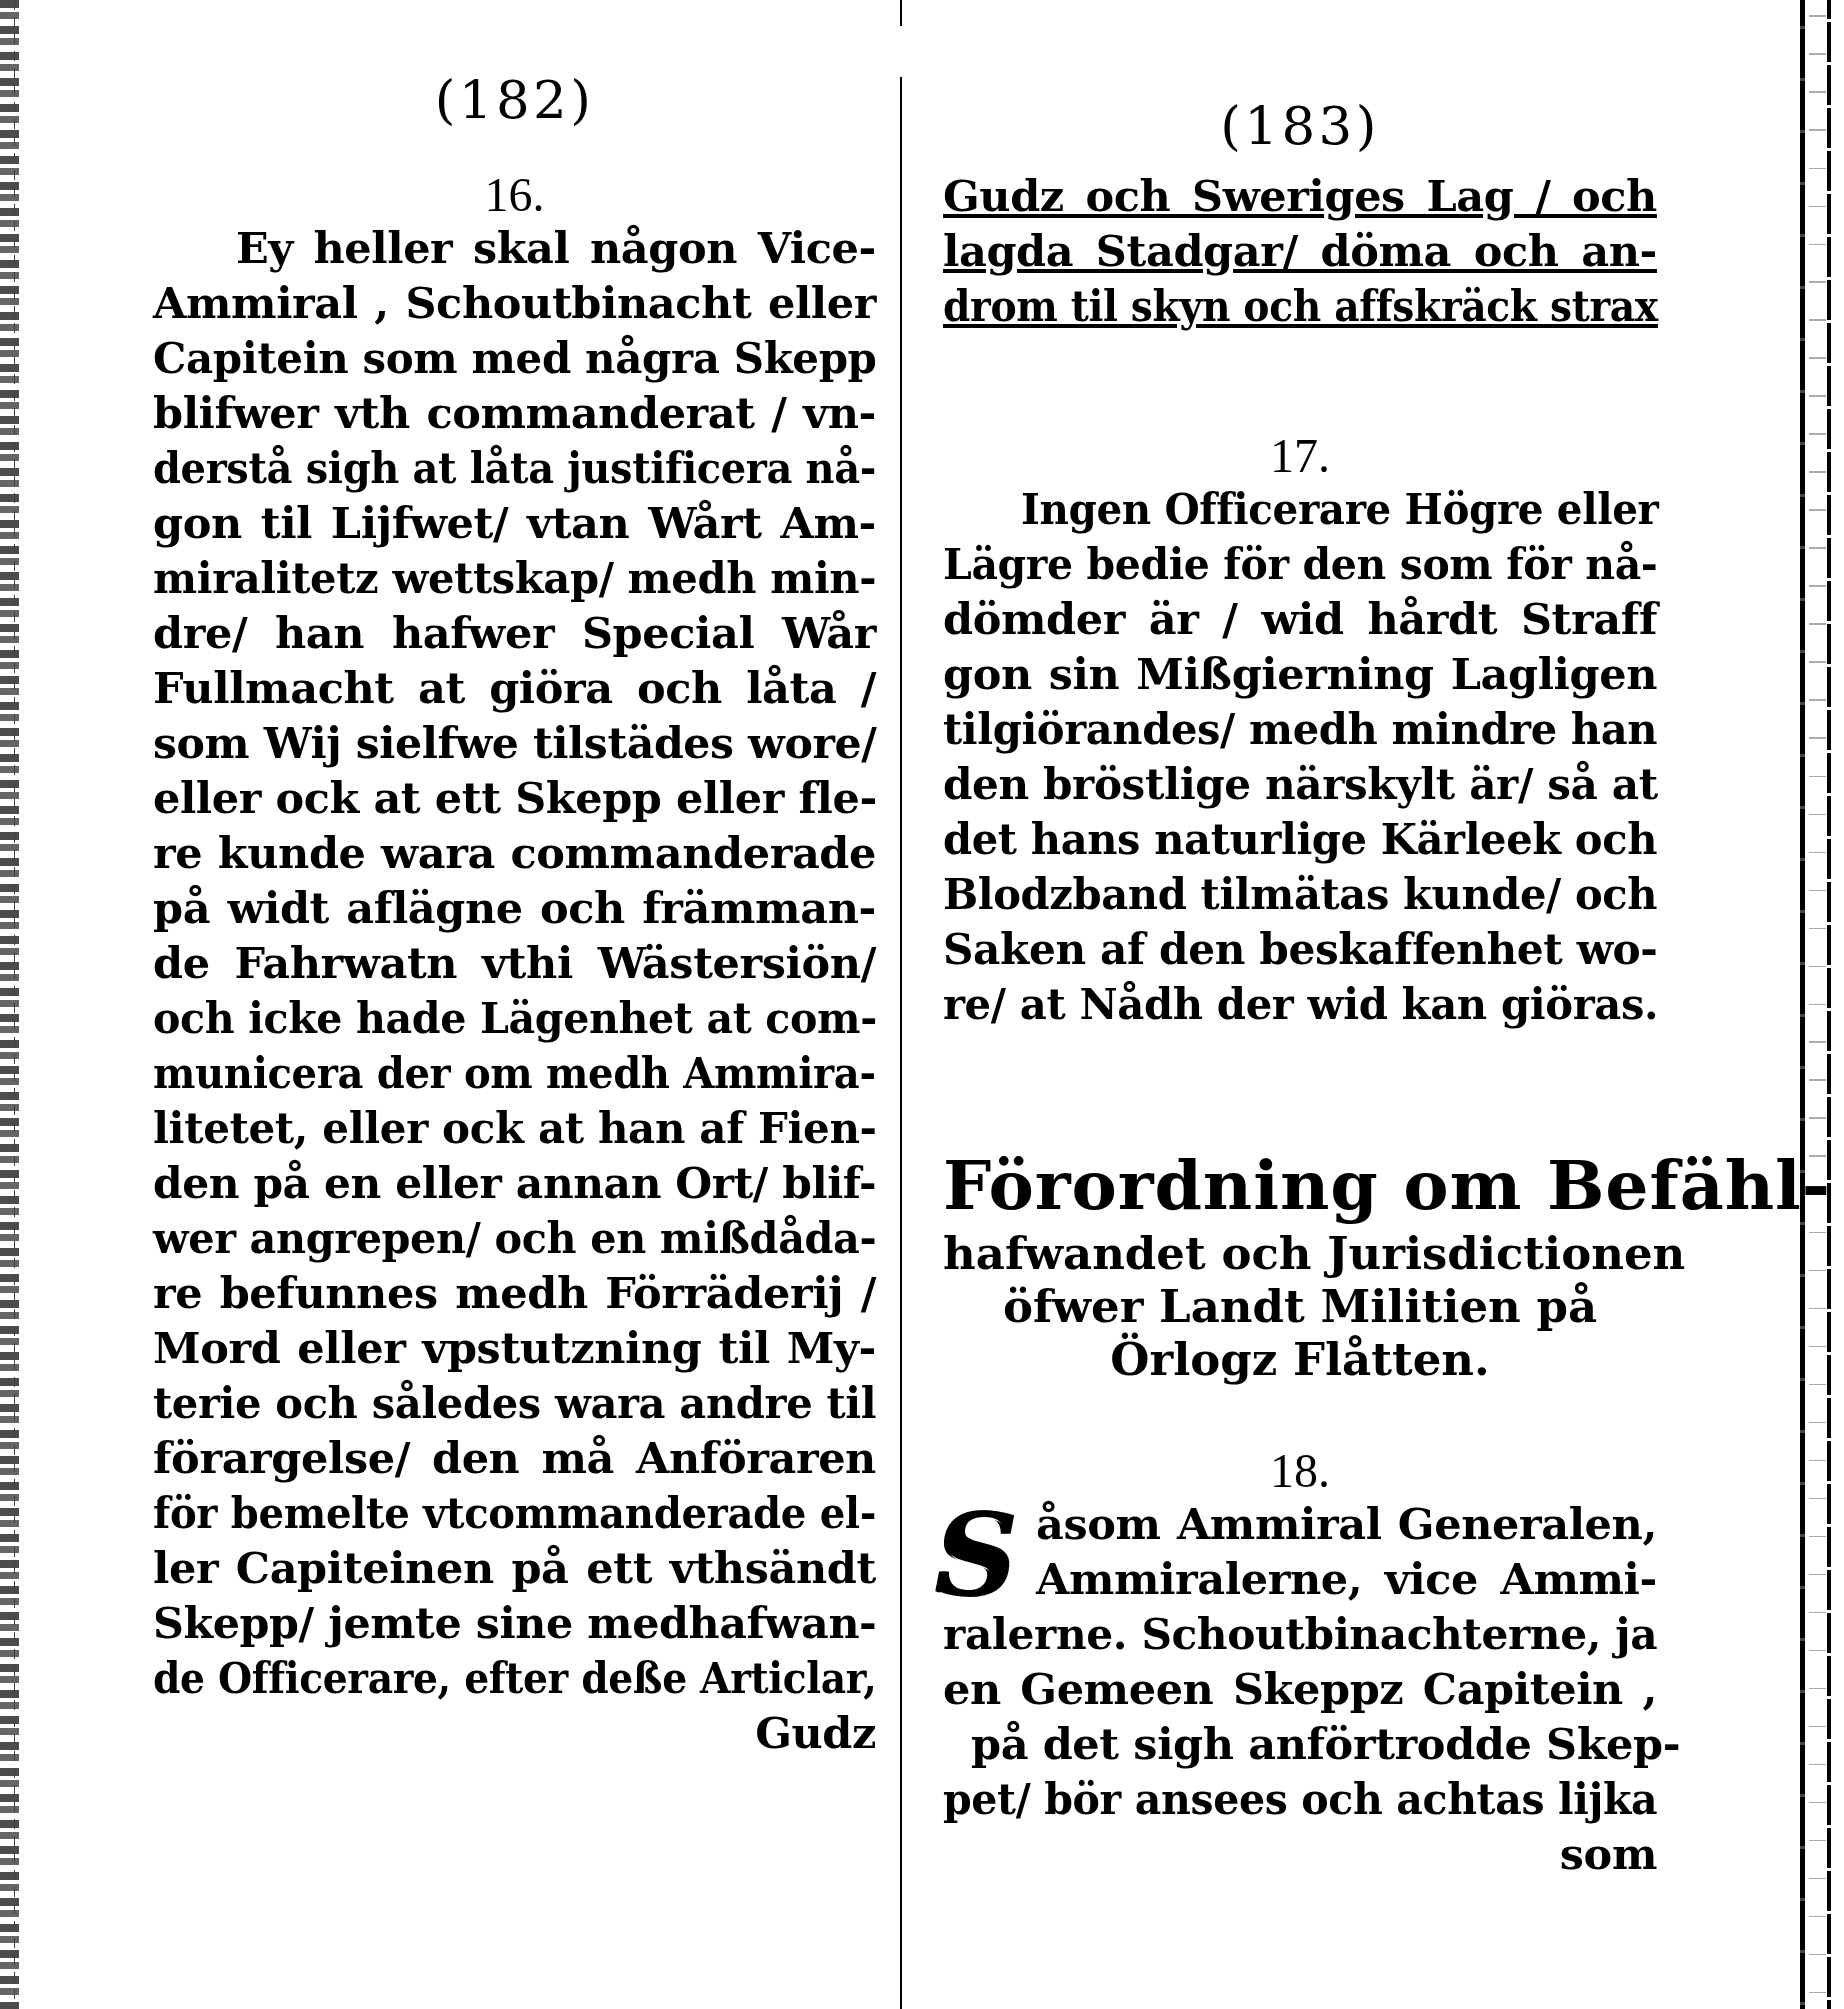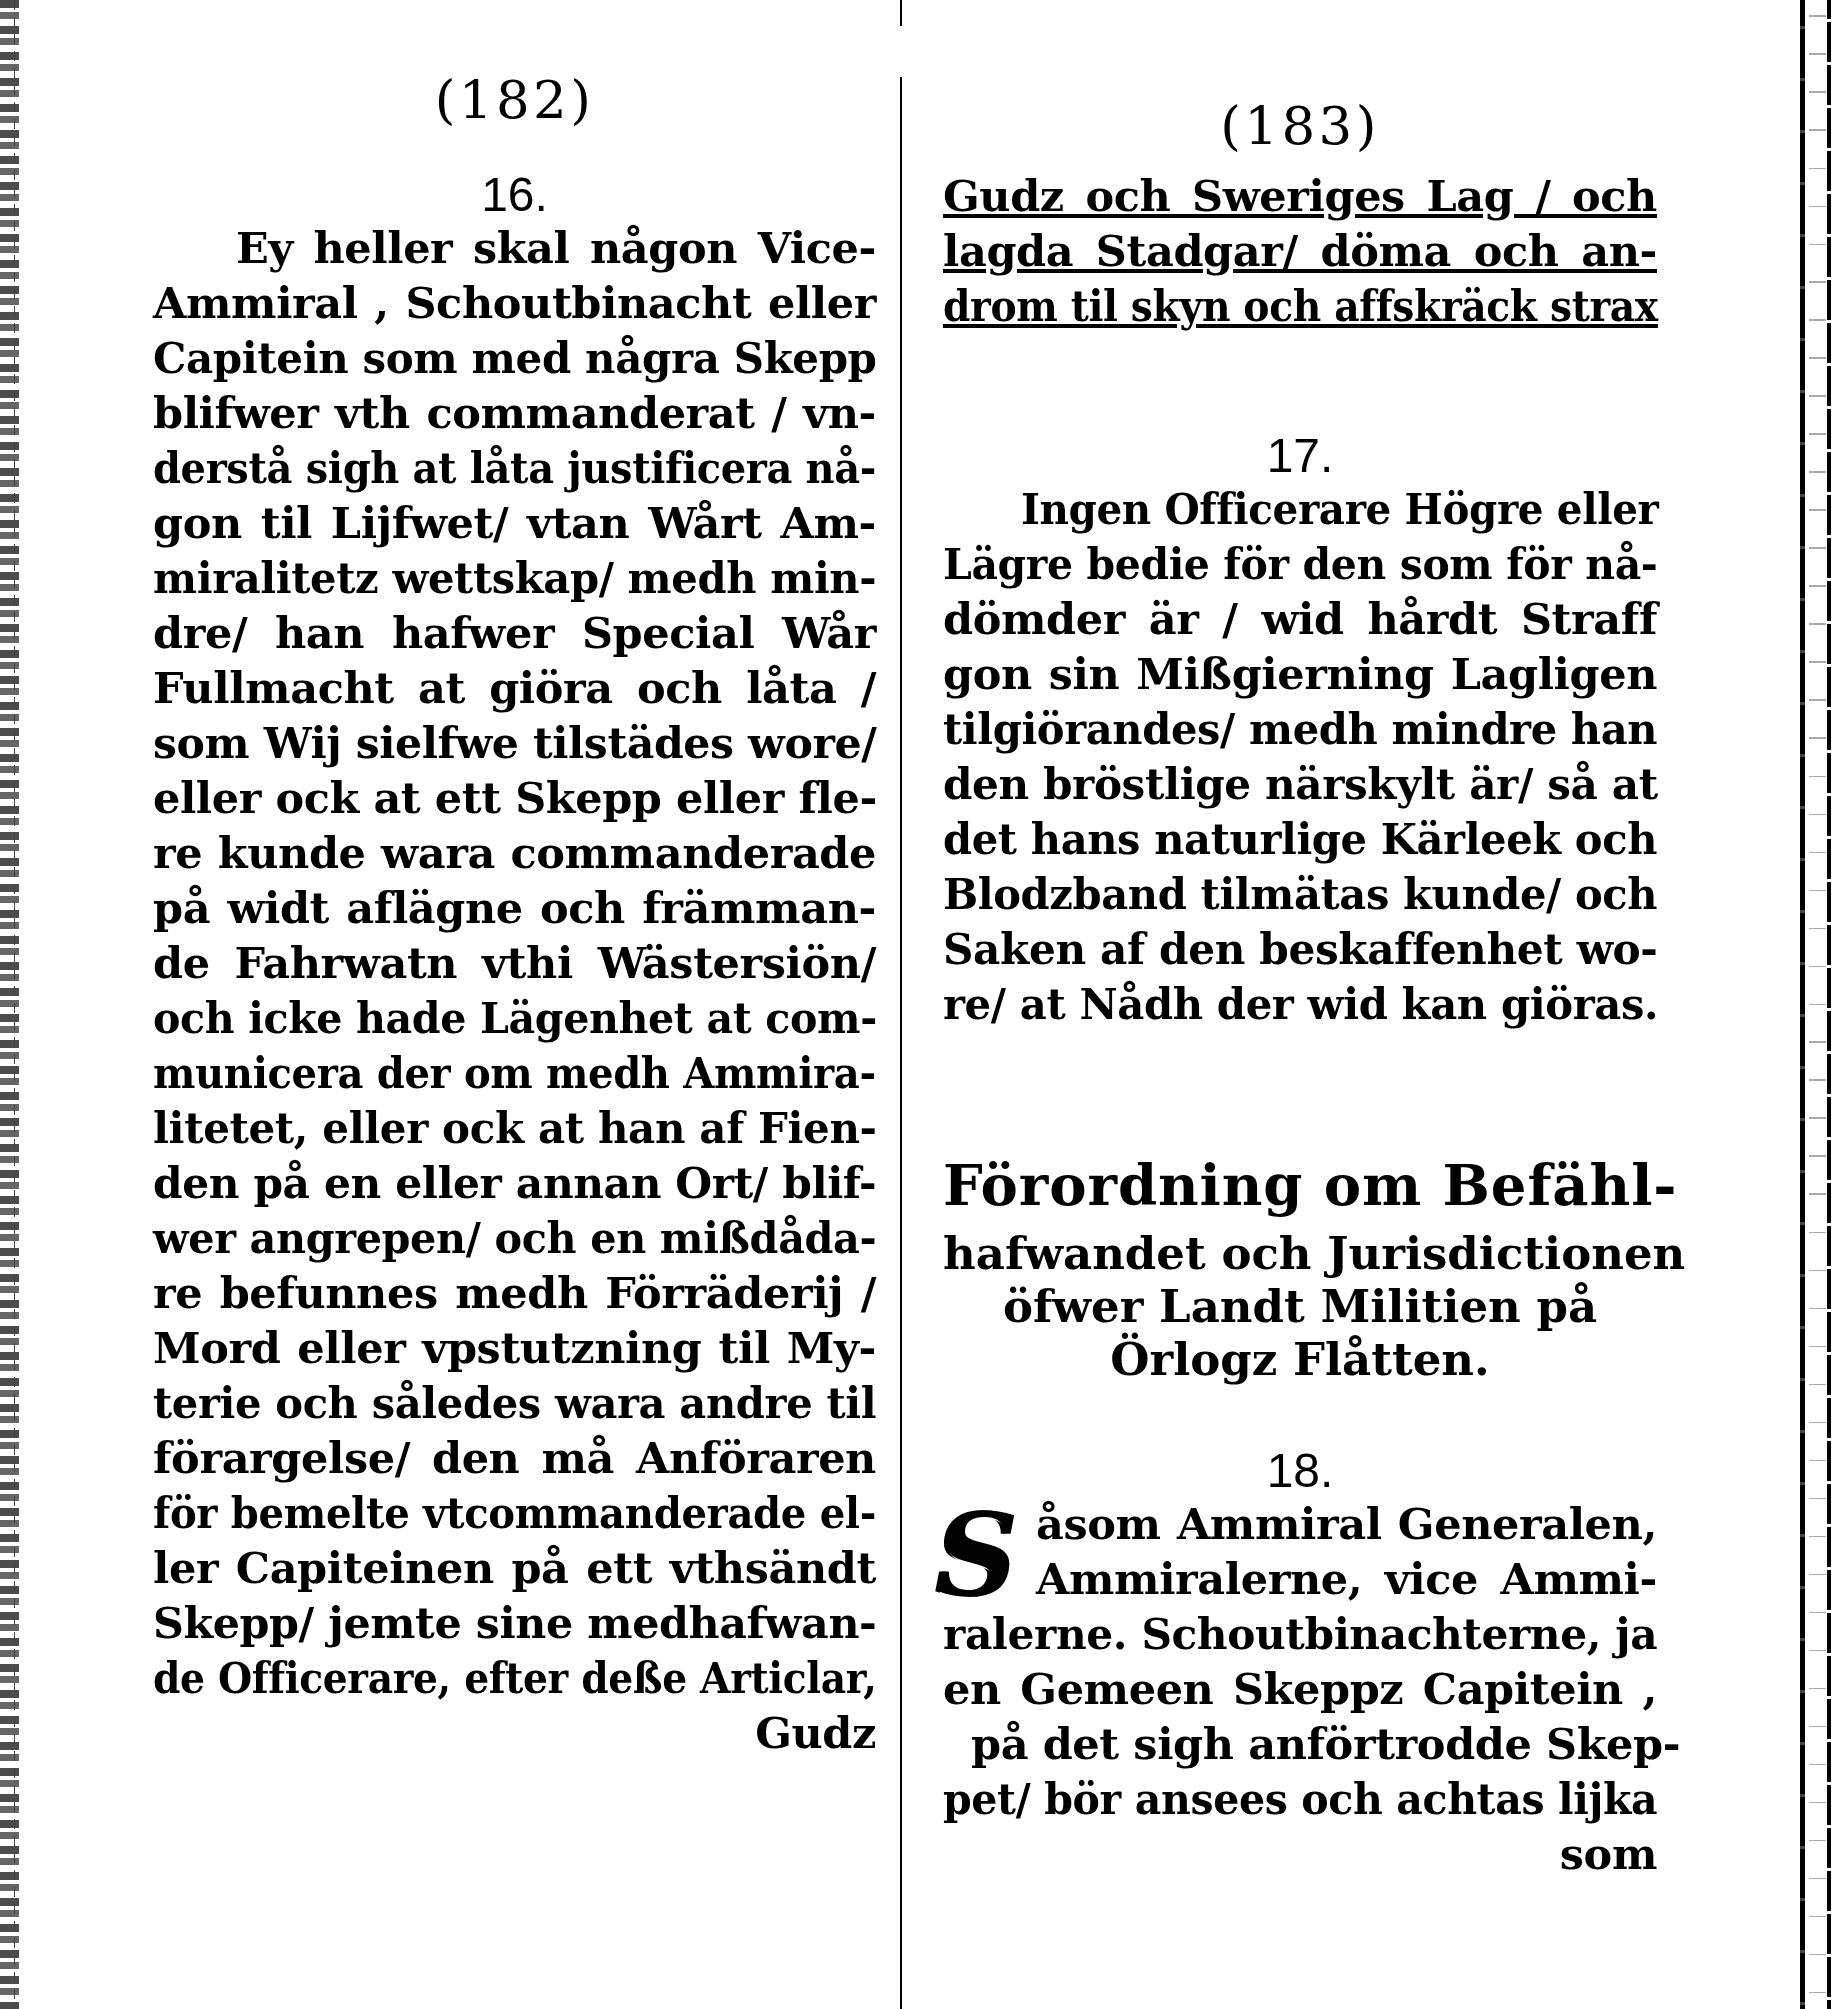"16." .section-number { font-family: Liberation Sans, sans-serif -> Liberation Serif, serif }
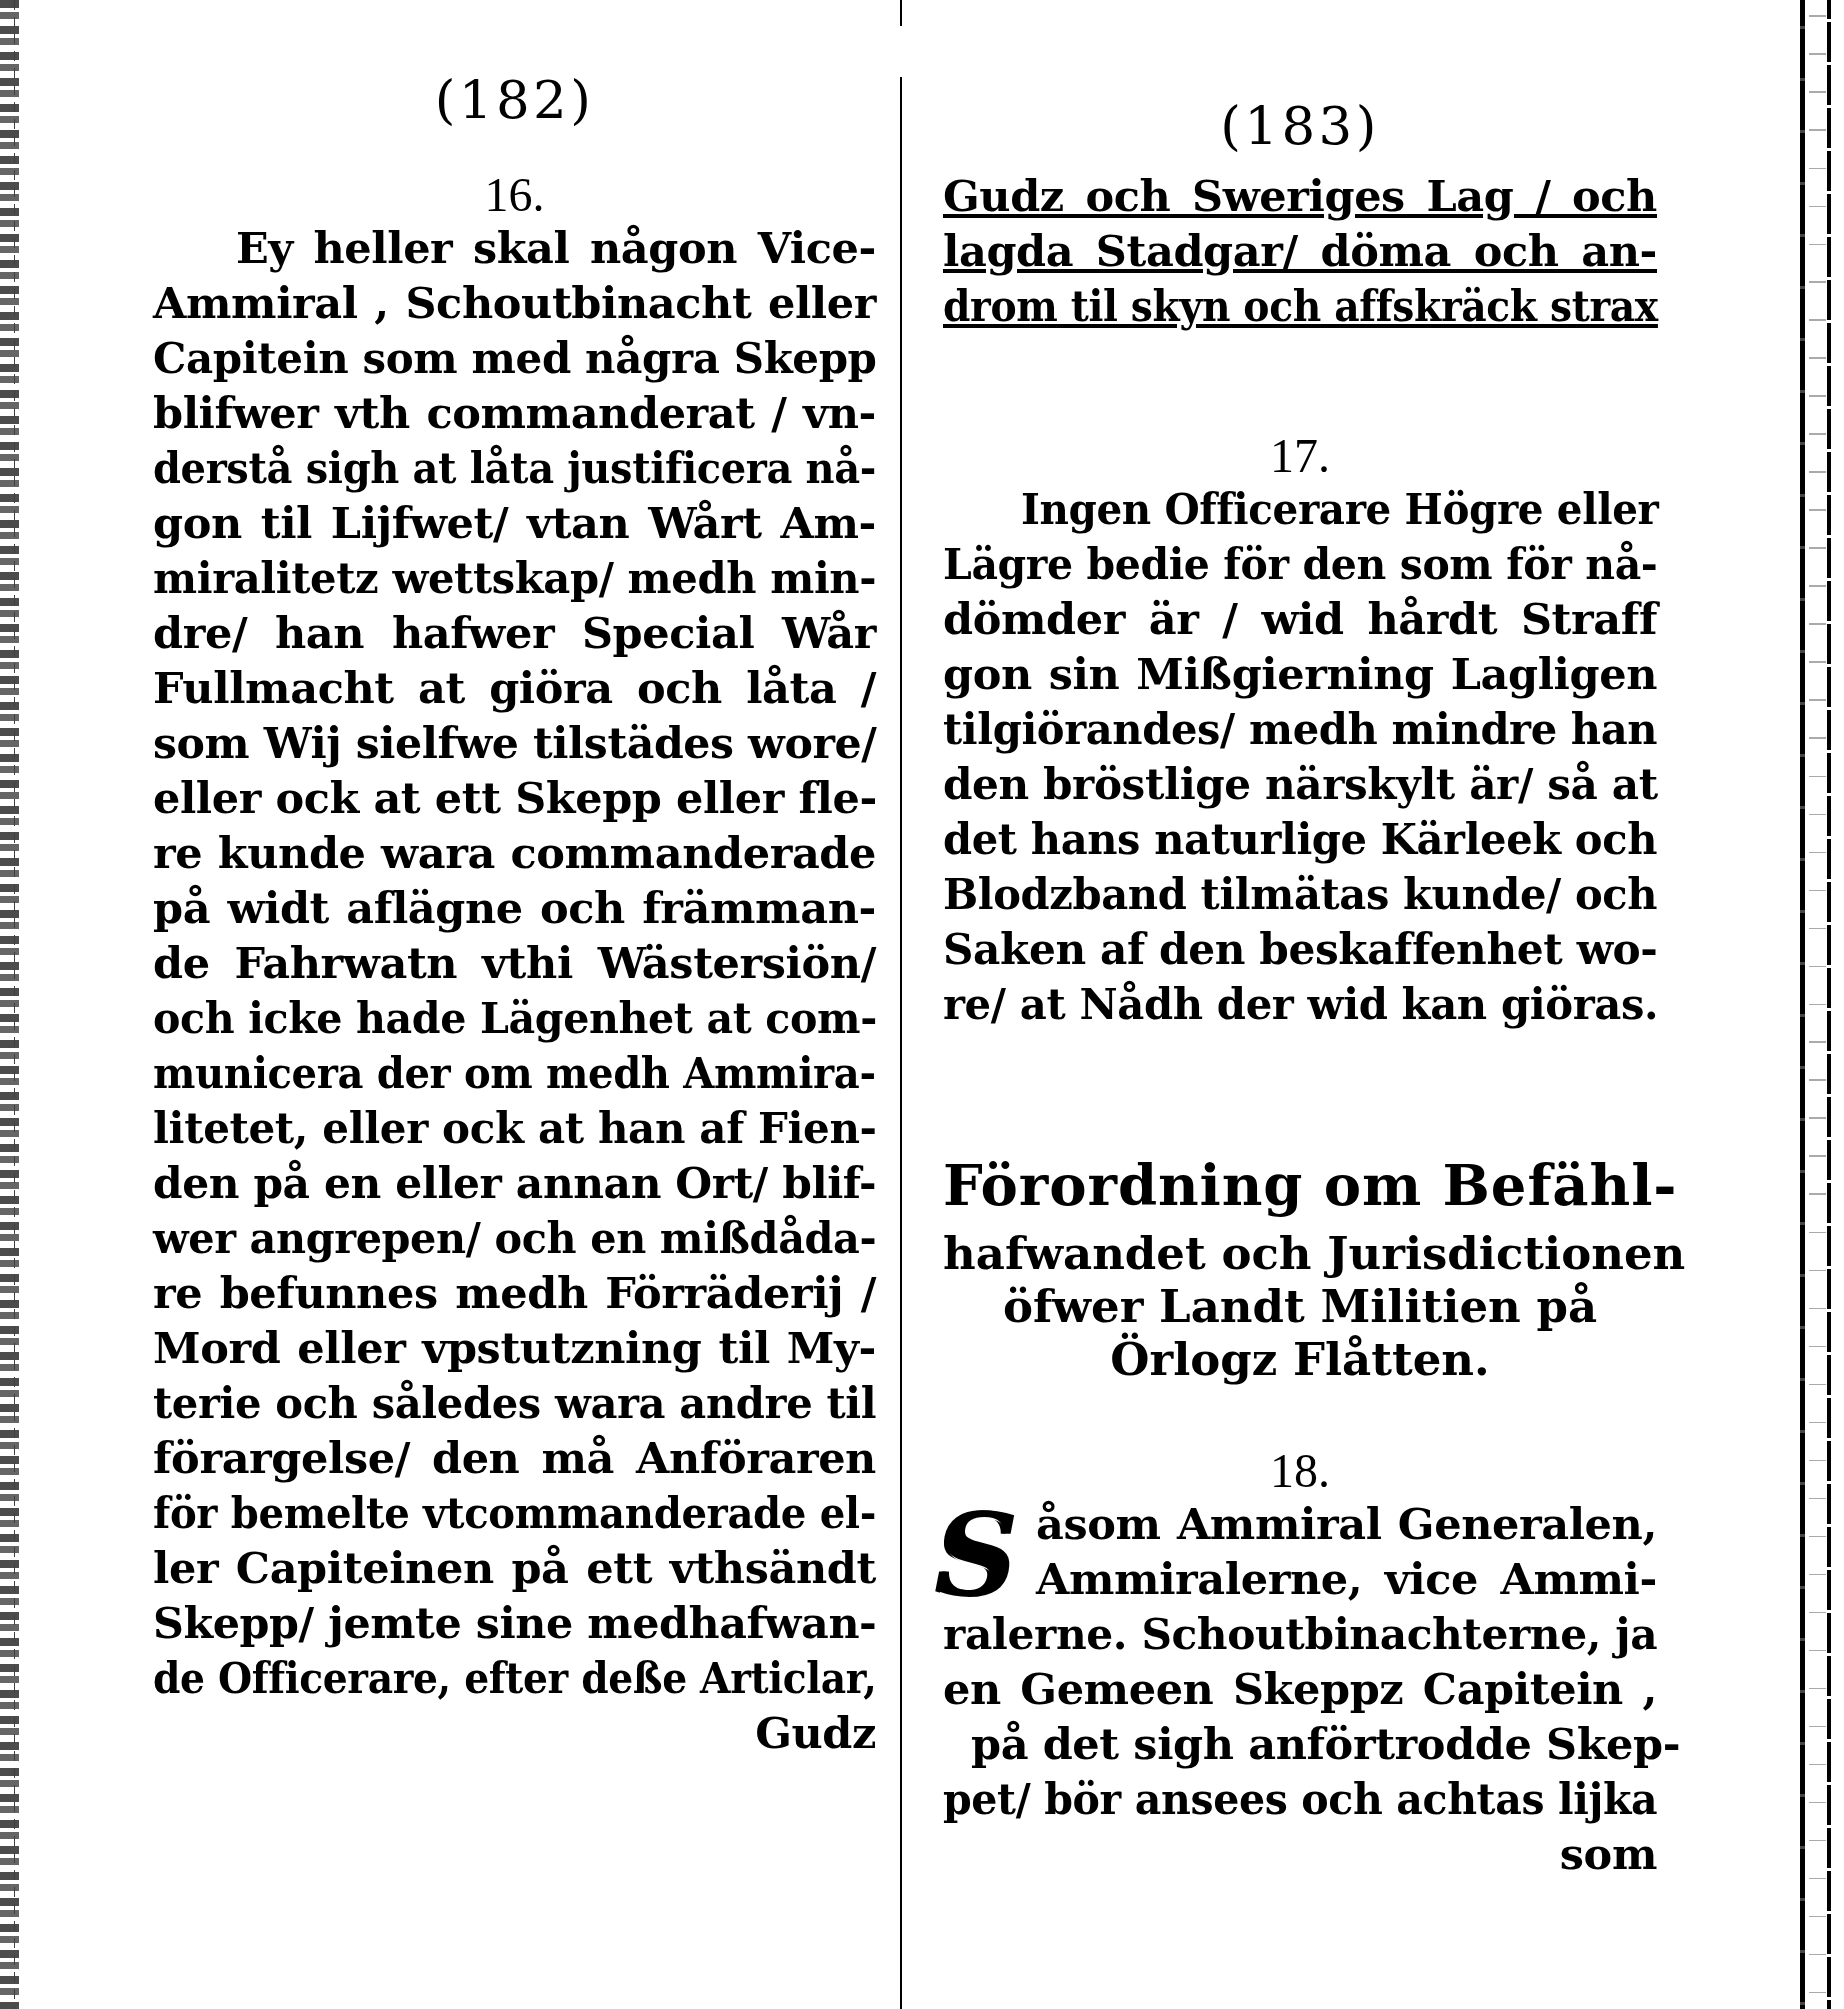"Förordning om Befähl-" .heading .h1 { font-size: 56px -> 68px }
